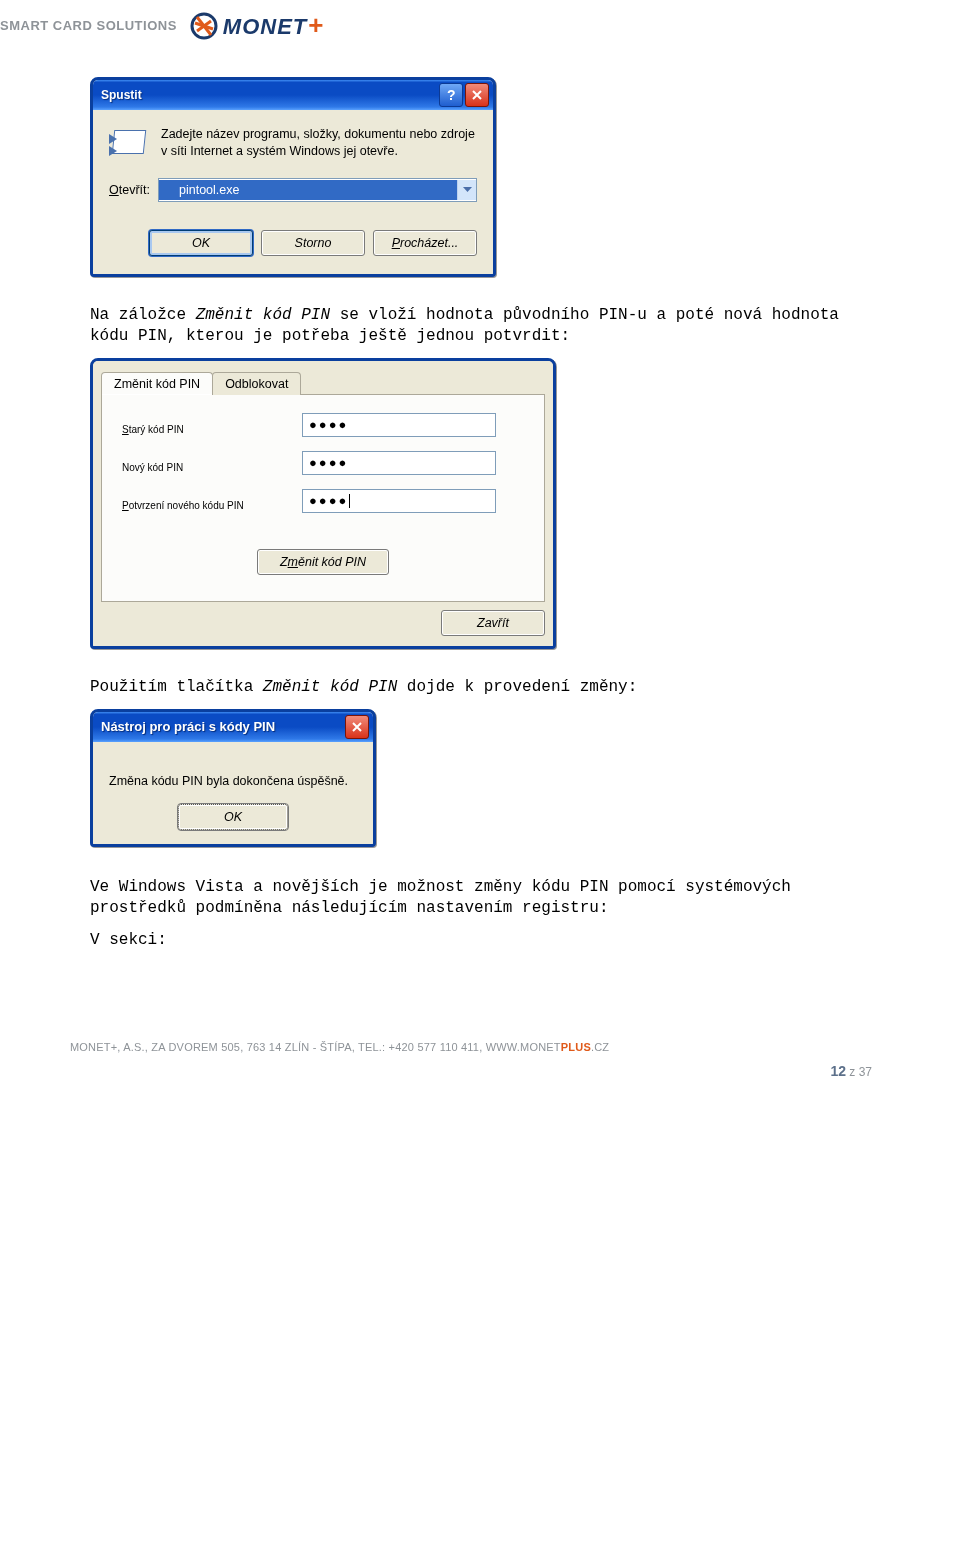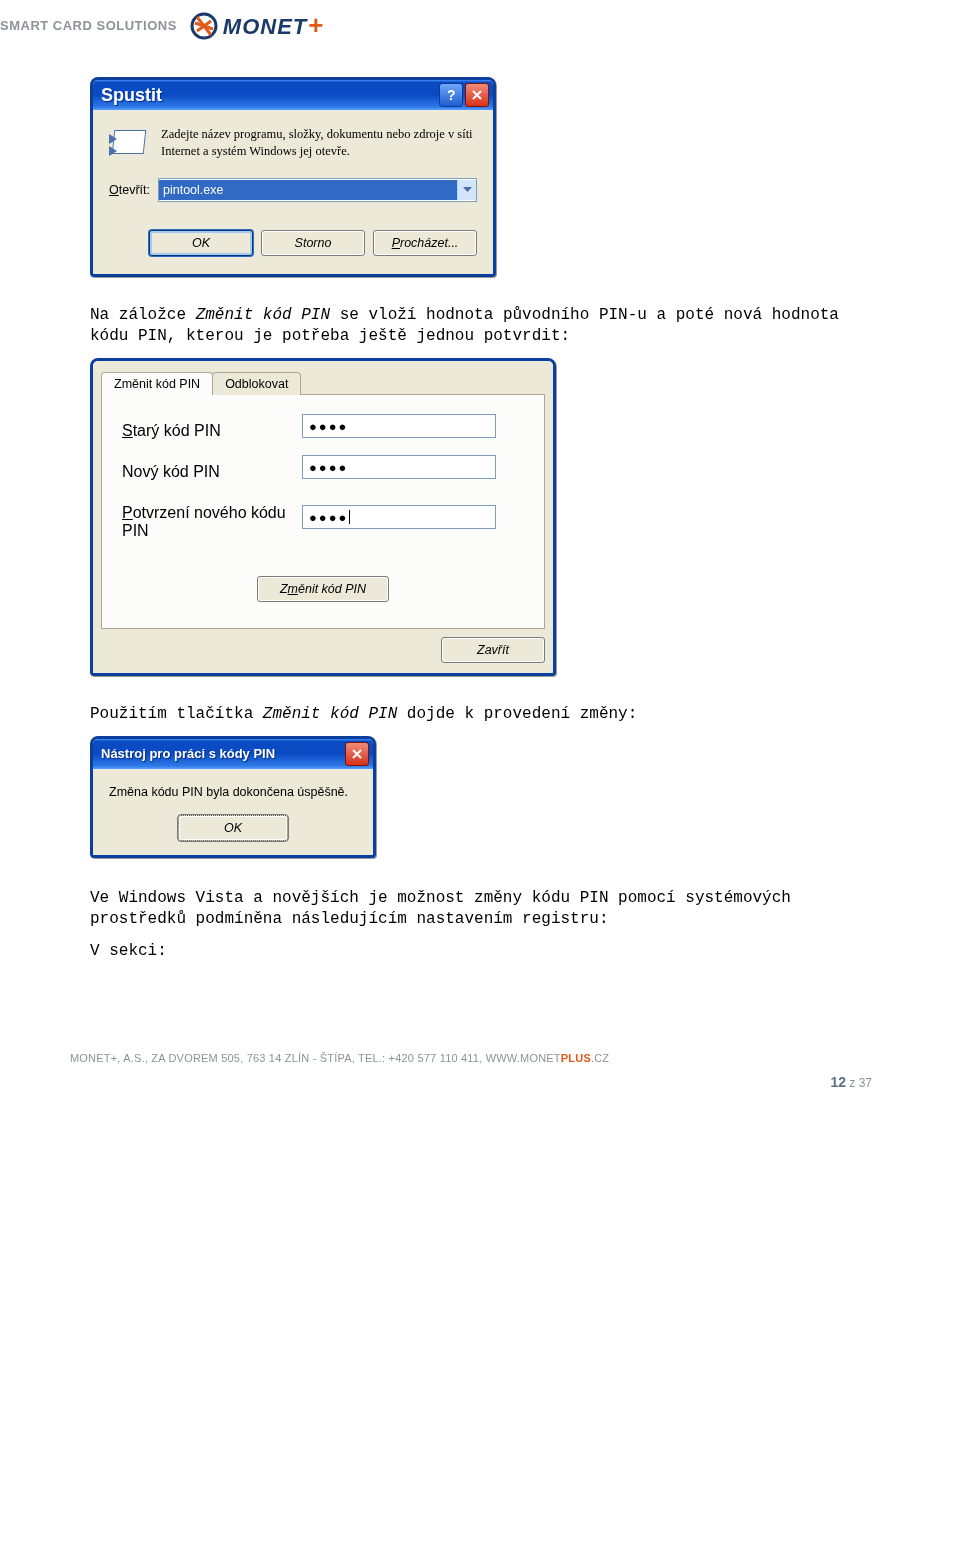"Spustit" .xp-titlebar .xp-title { font-size: 18px -> 12px }
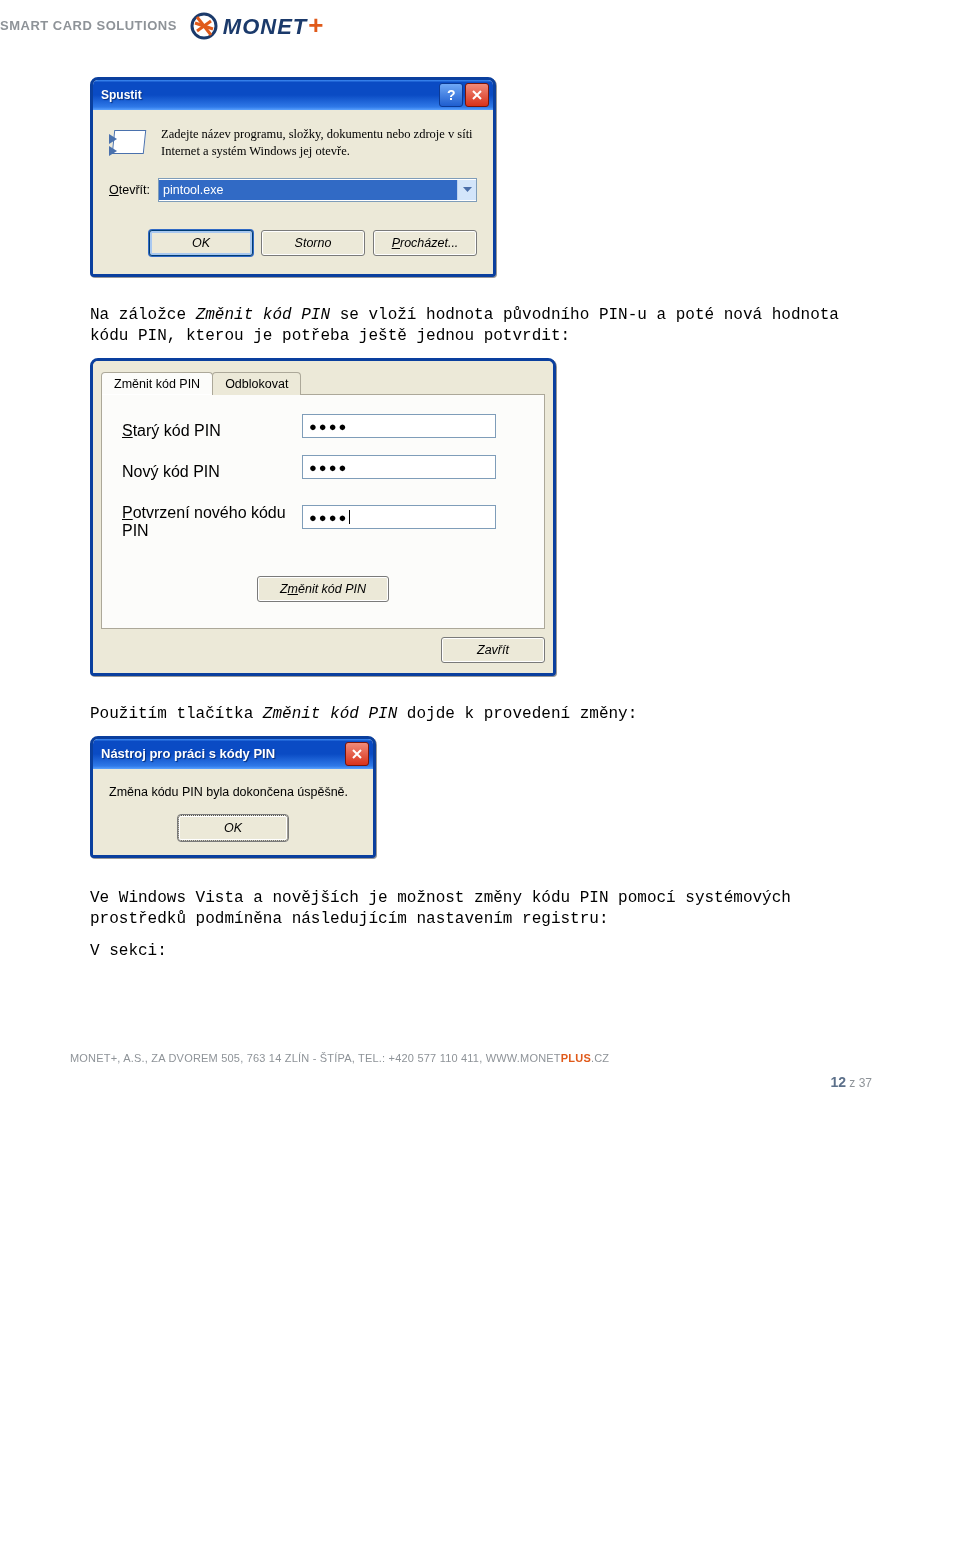"Zadejte název programu, složky," .run-top { font-family: Liberation Serif, serif -> none }
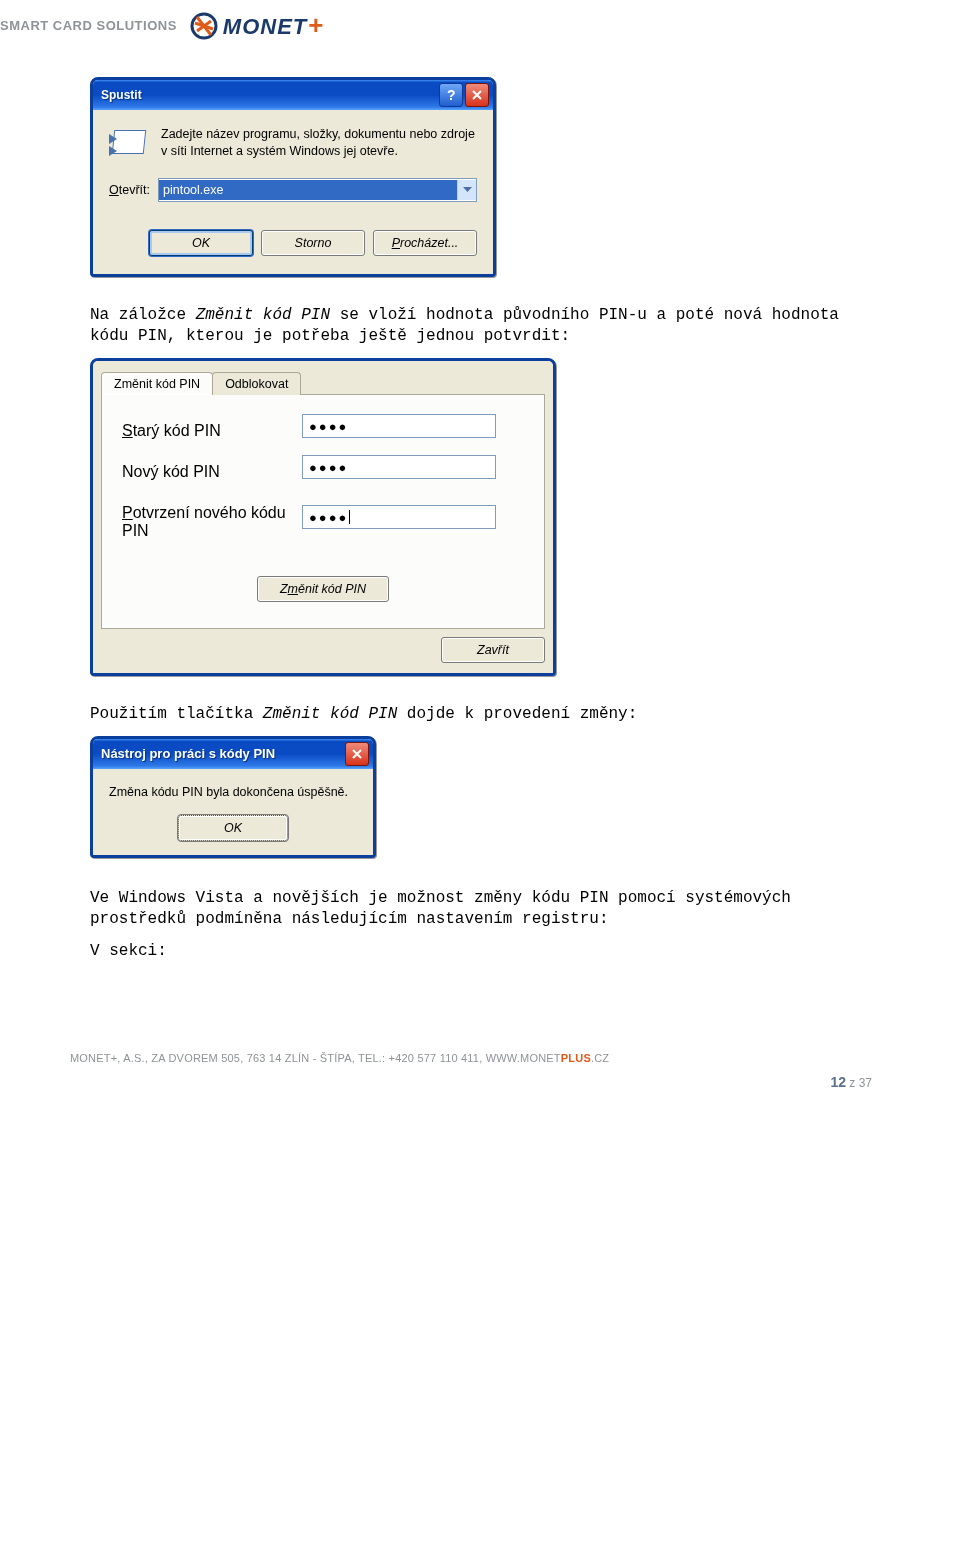"pintool.exe" .xp-combo .val { padding: 0 4px -> 0 20px }
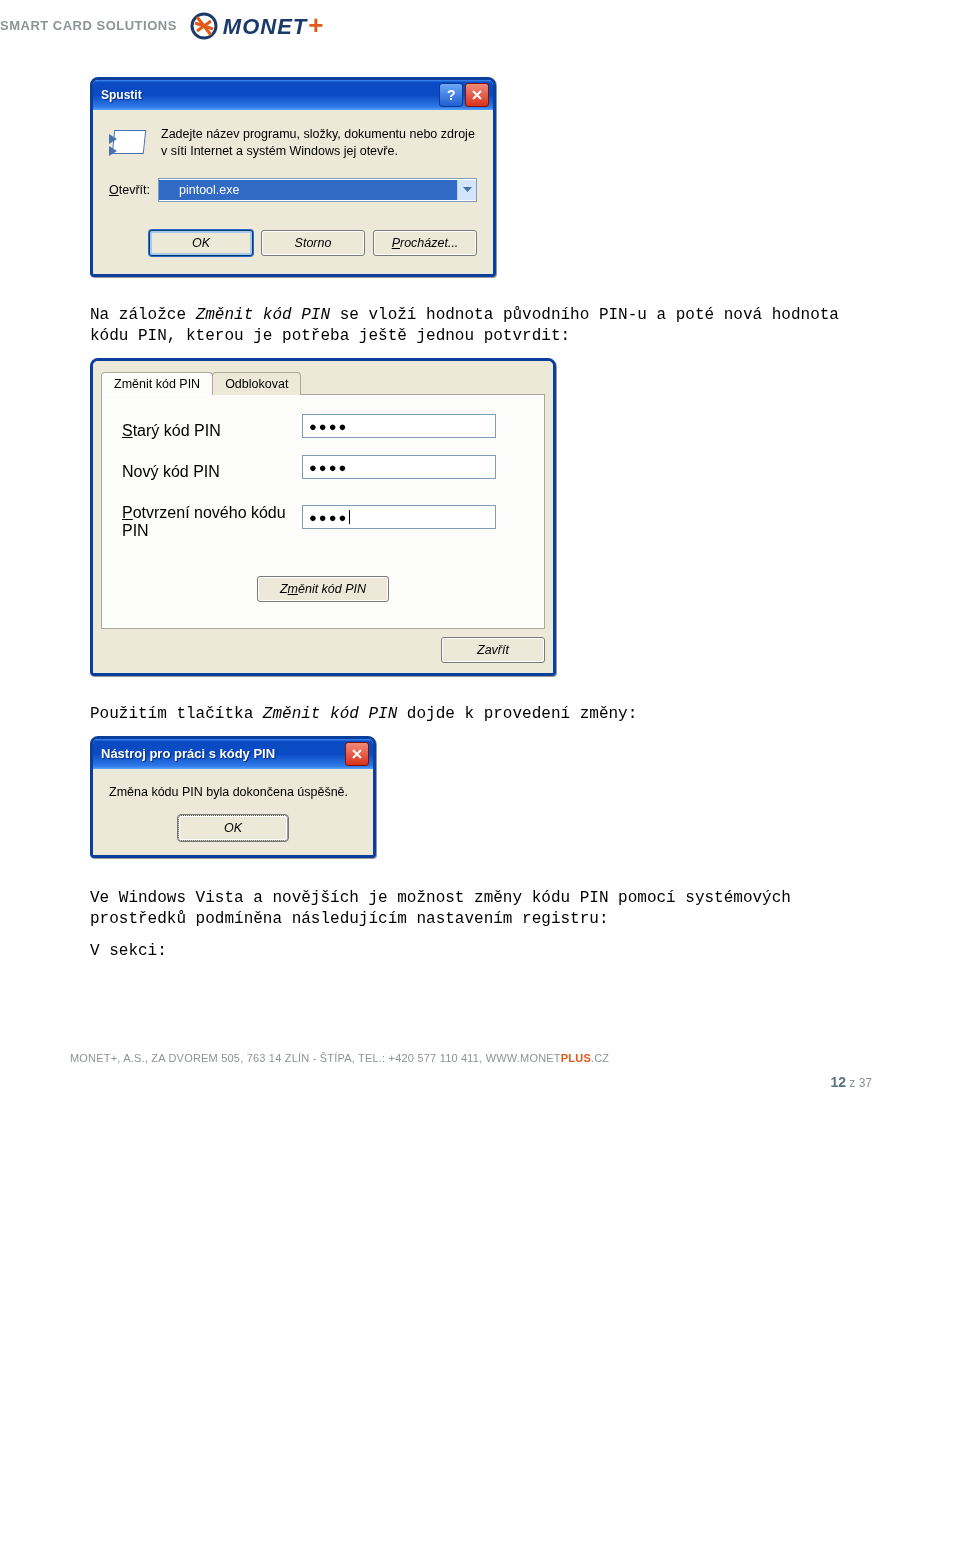"Starý kód PIN" .pin-field label { font-size: 16px -> 10px }
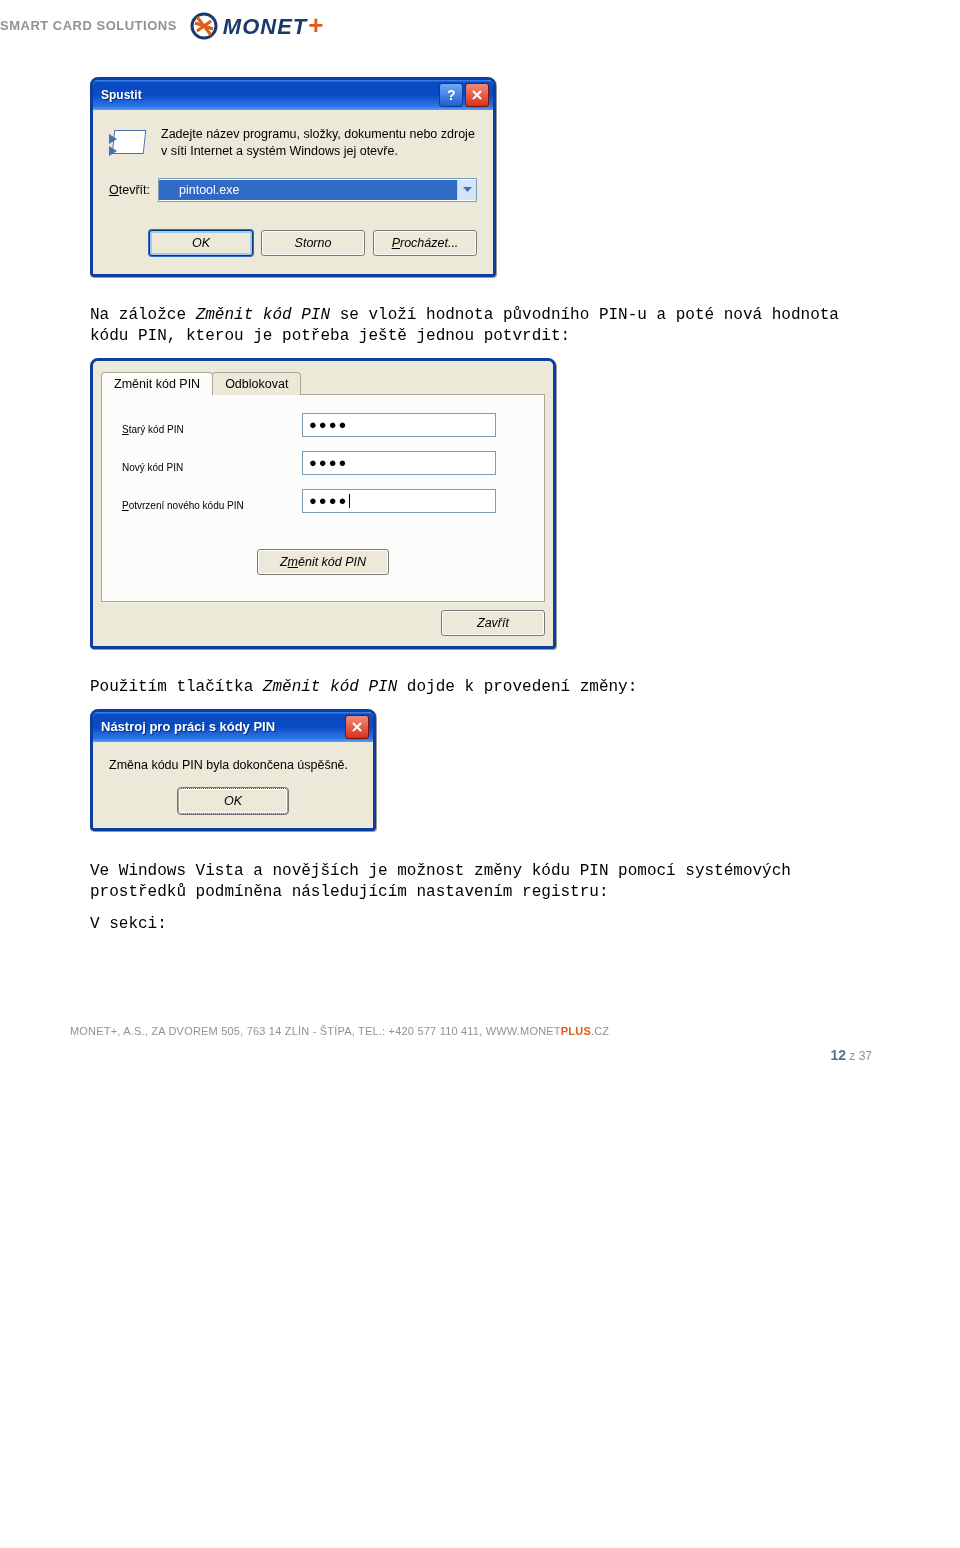"Změna kódu PIN byla dokončena" .msg-body { padding: 16px 16px 14px 16px -> 32px 16px 14px 16px }
